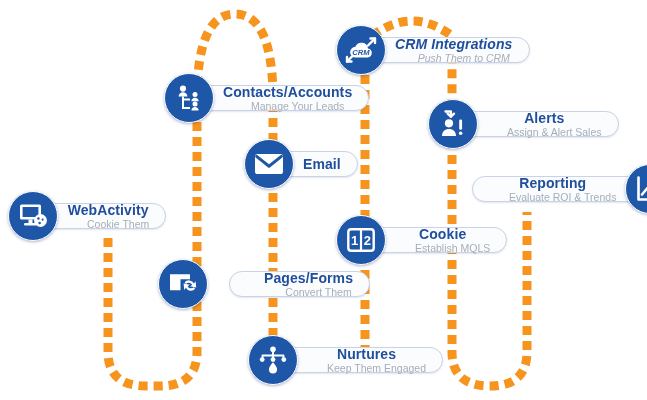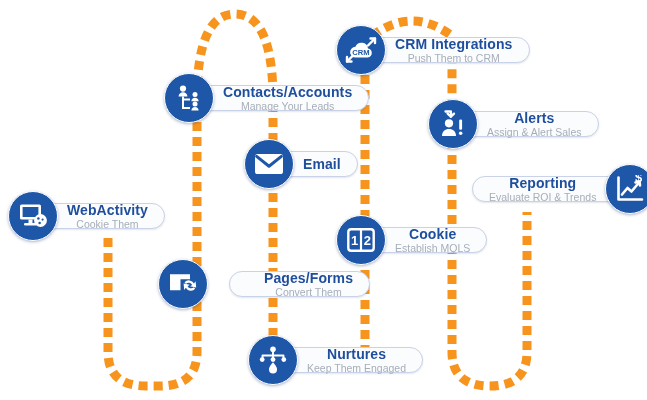"CRM" .n-crm { font-style: none -> italic }
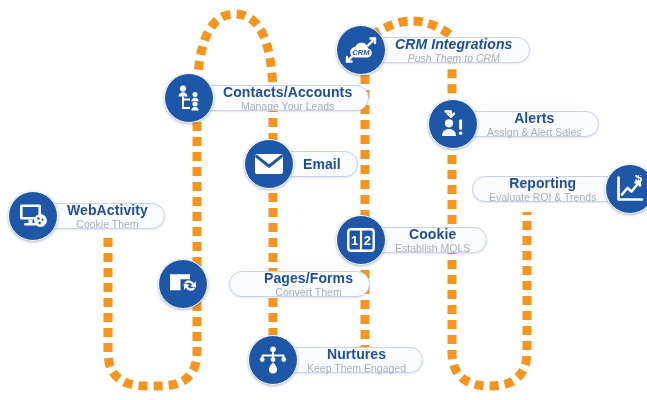"Push Them to CRM" .sub { margin-left: none -> 20px }
